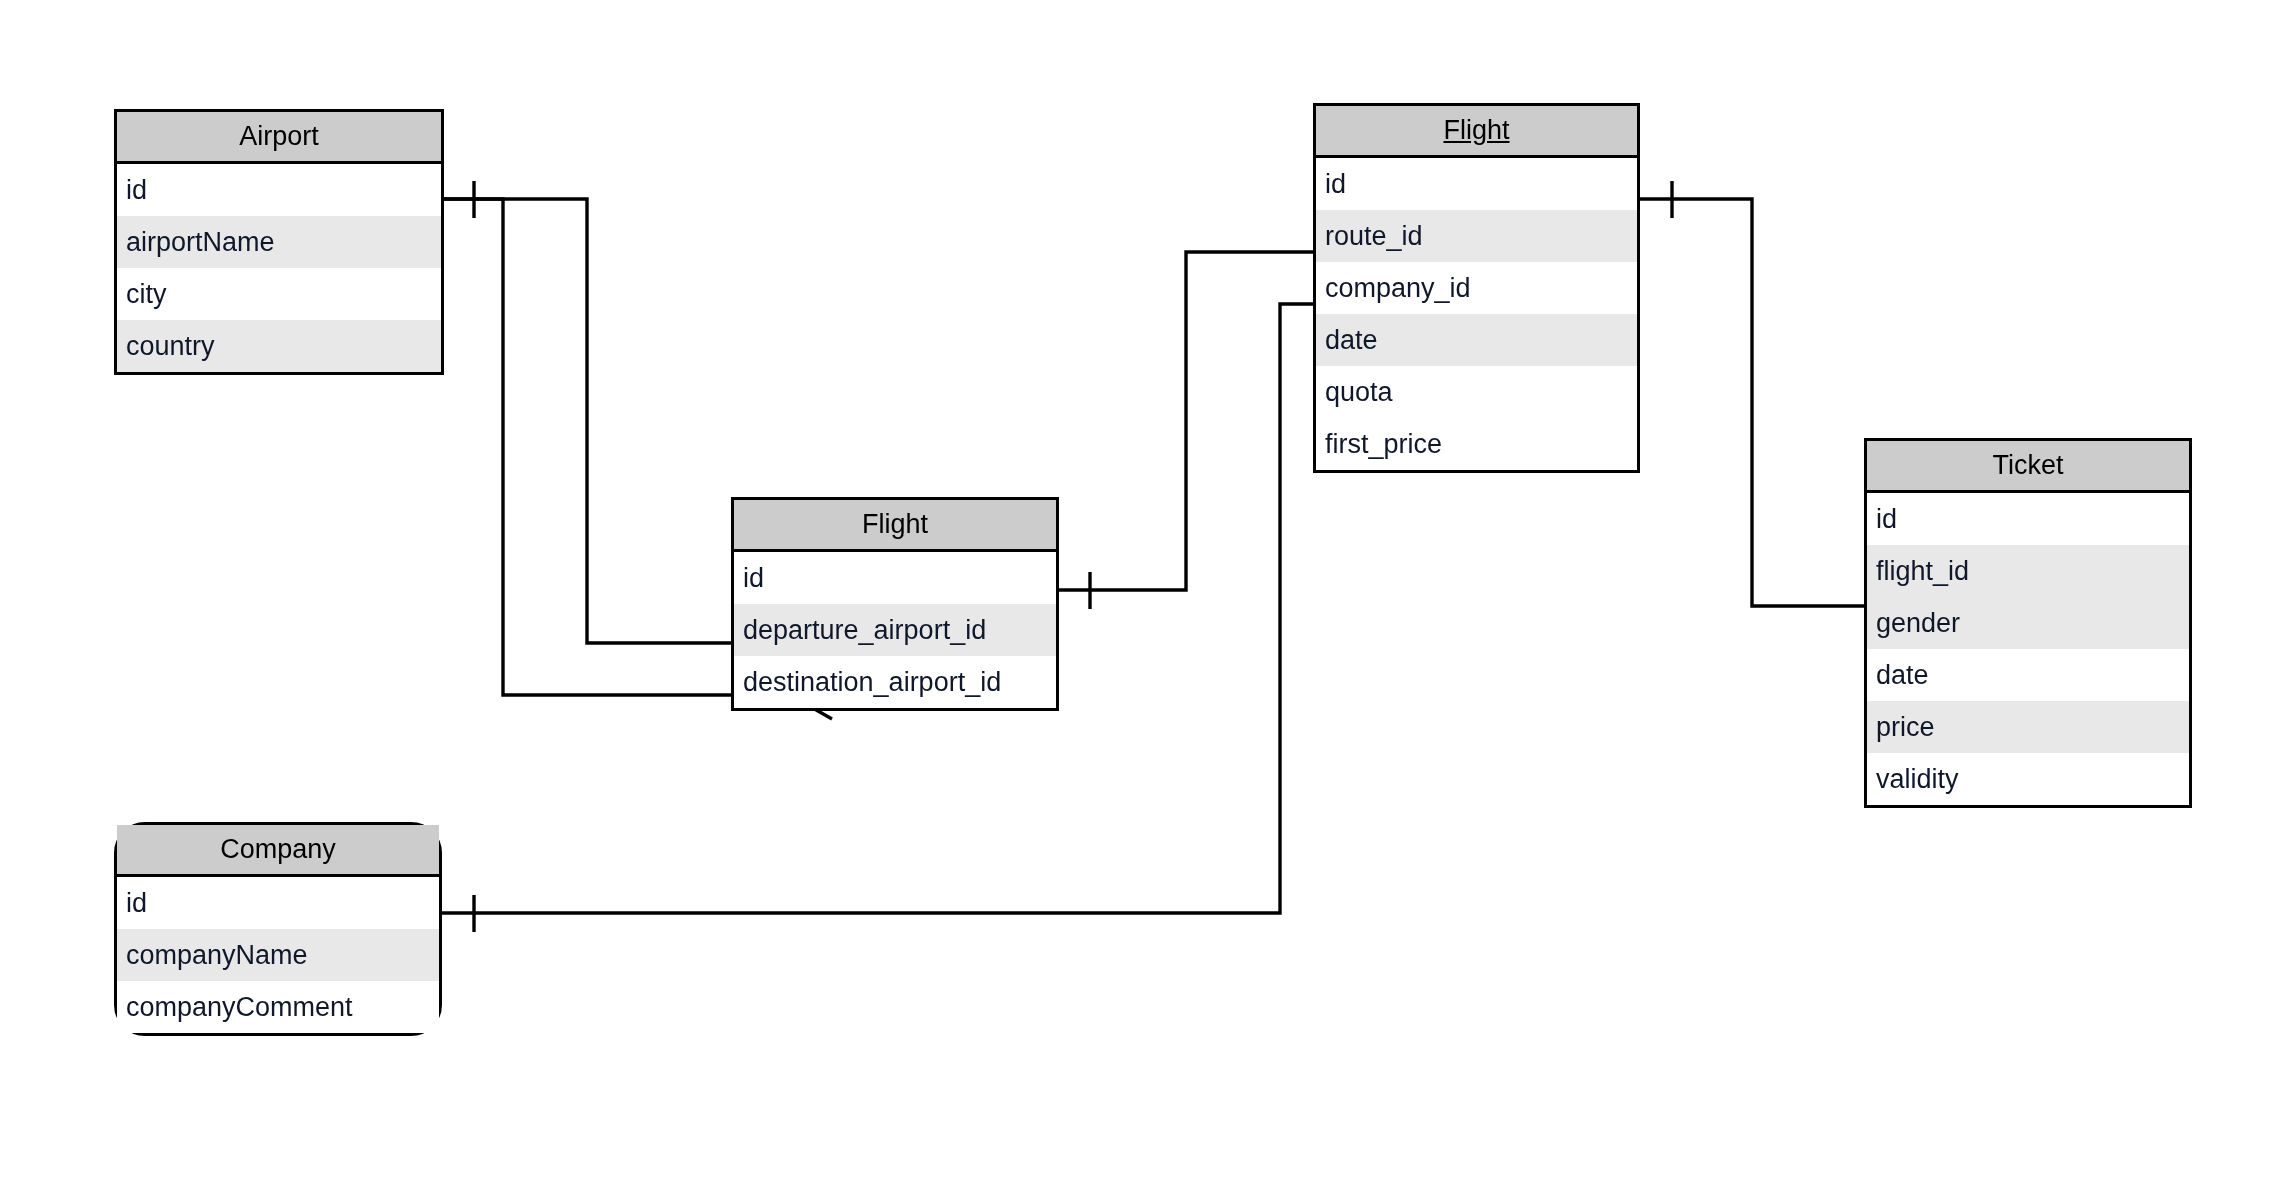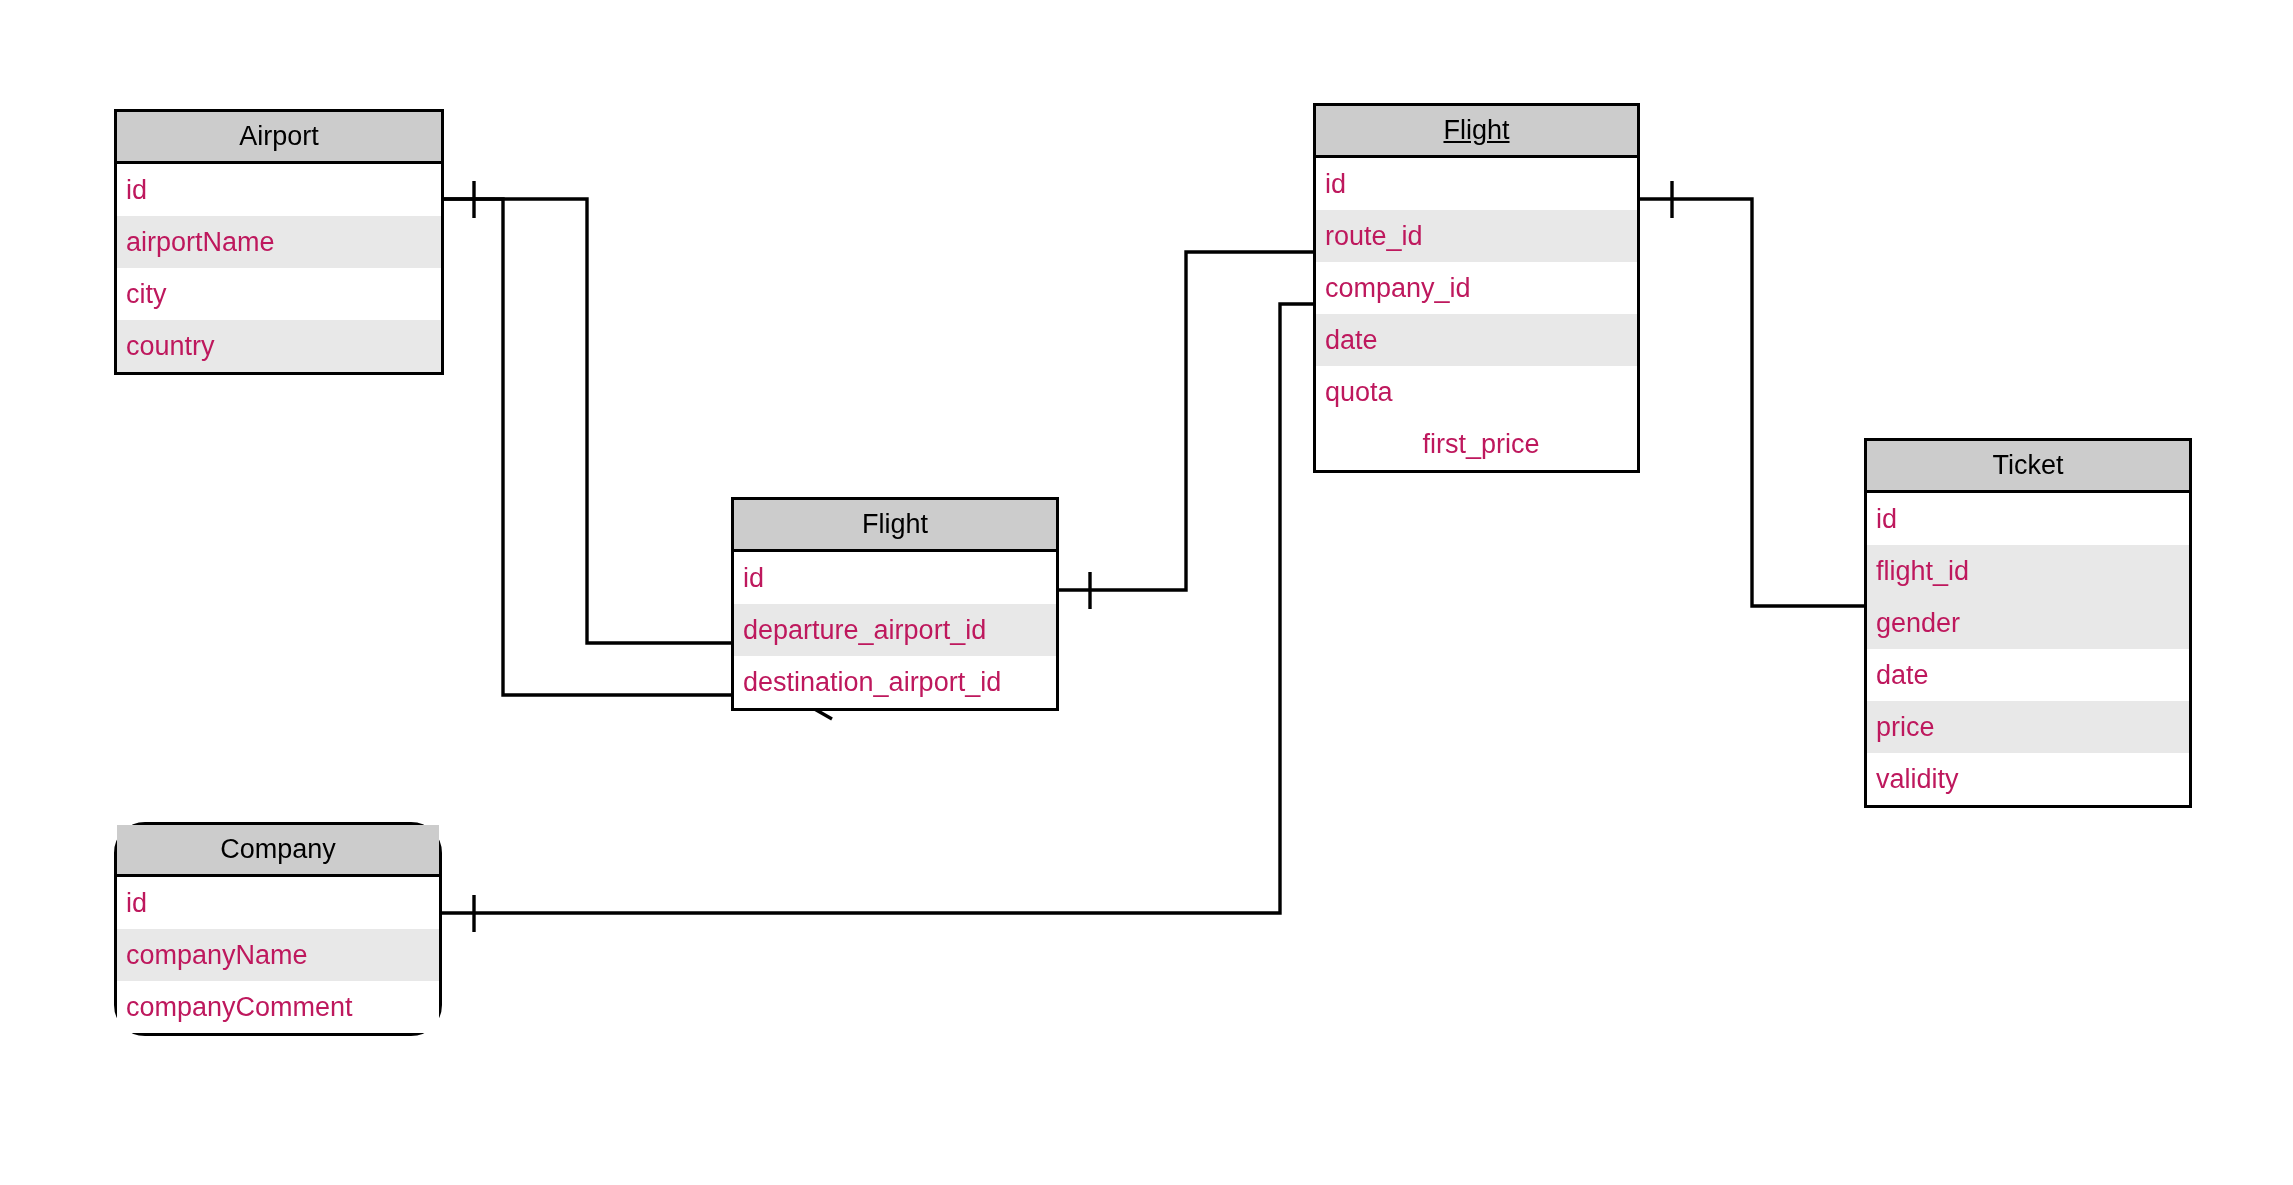"id" .attr { color: #be185d -> #0f172a }
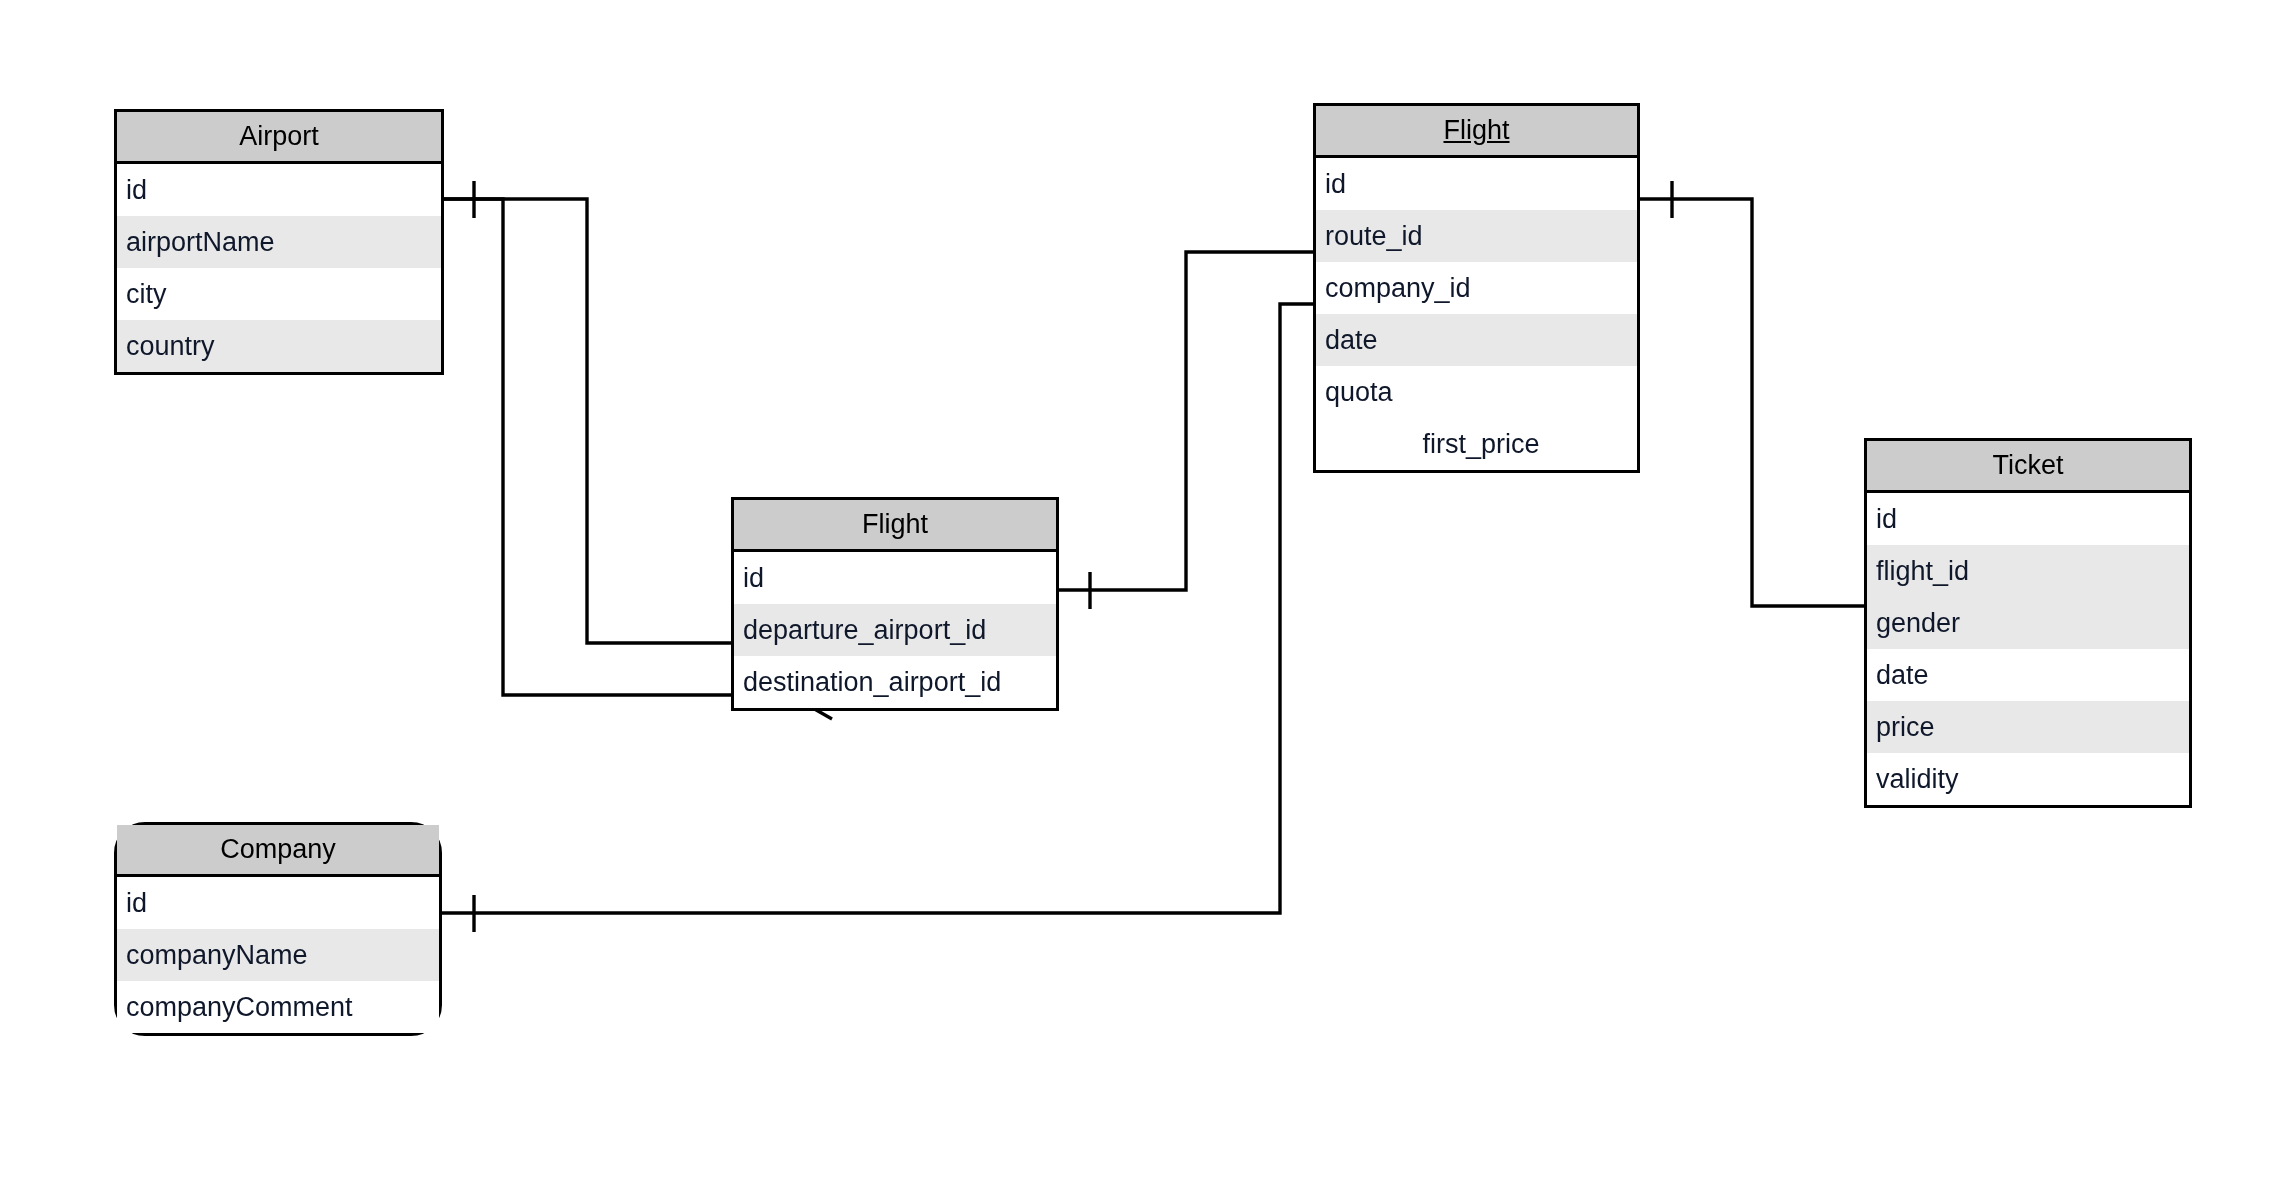"first_price" div.attr { text-align: center -> none }
